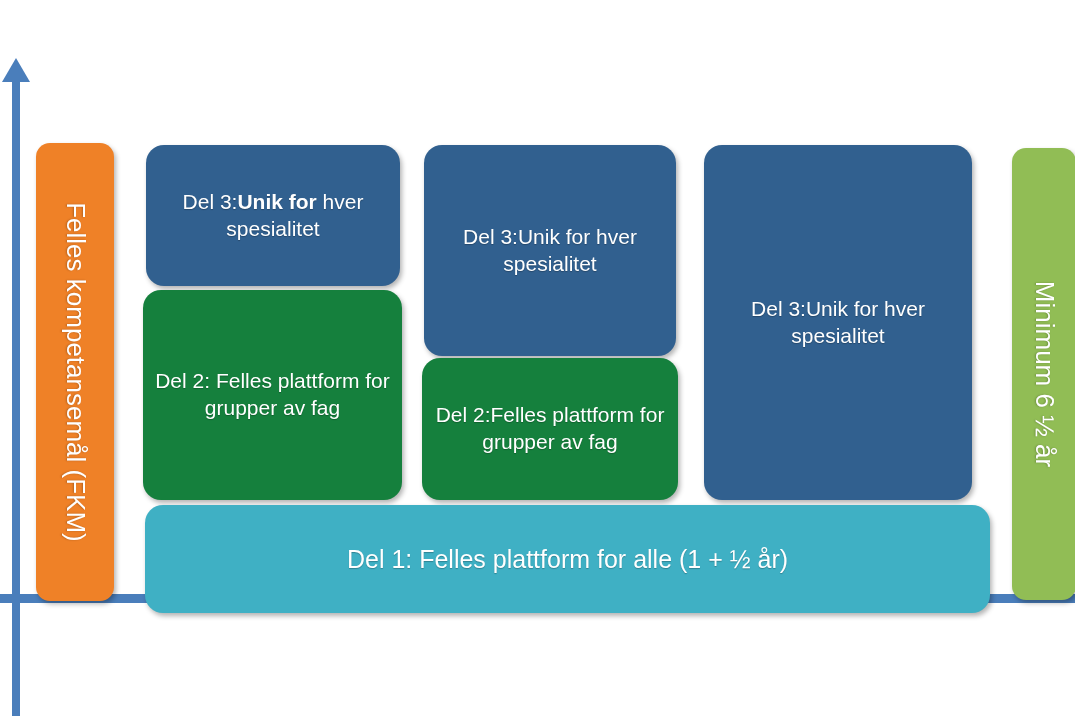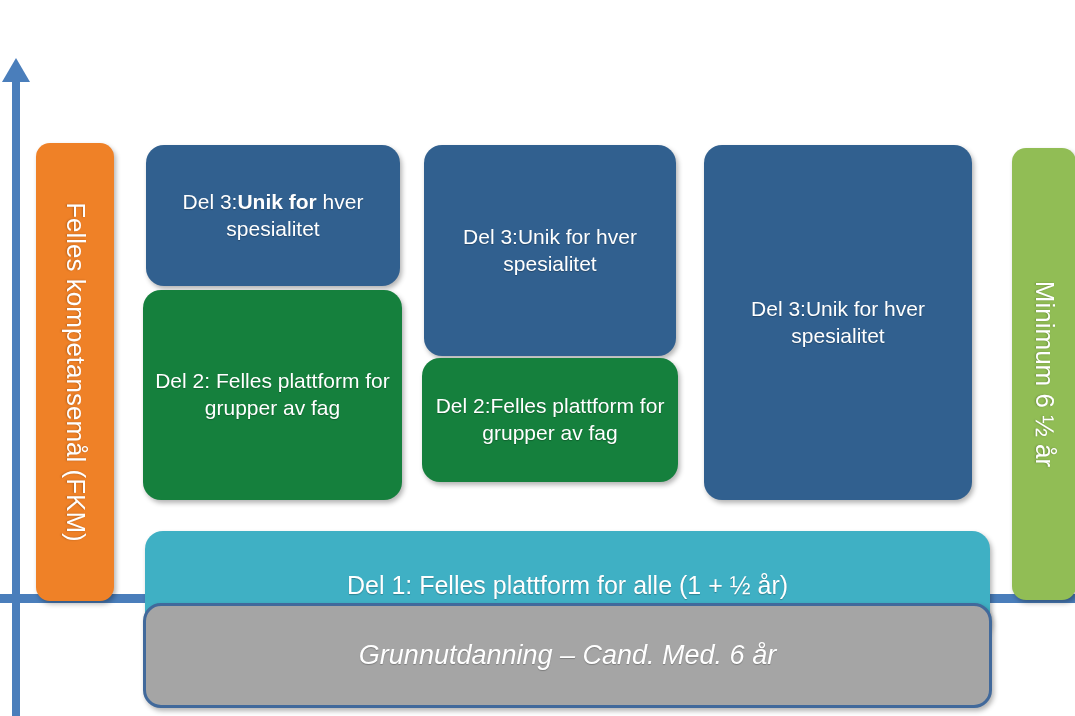"Del 2:Felles plattform for grupper" #col2-del2 { height: 124px -> 142px }
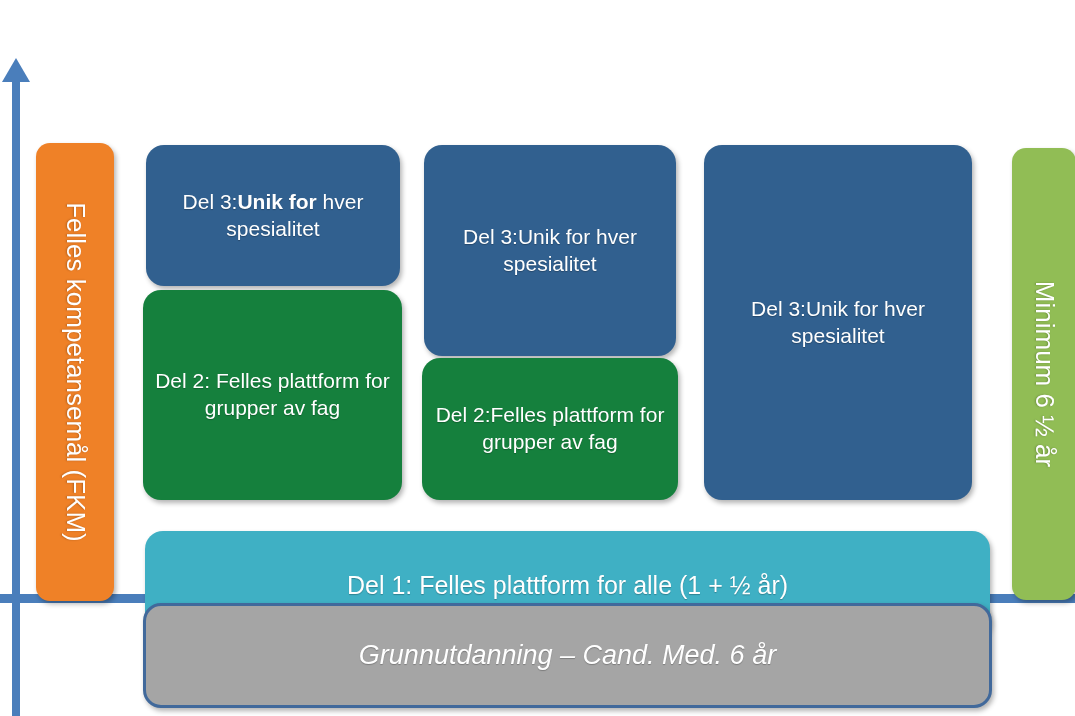"Del 1: Felles plattform for" #del1-bar { top: 531px -> 505px }
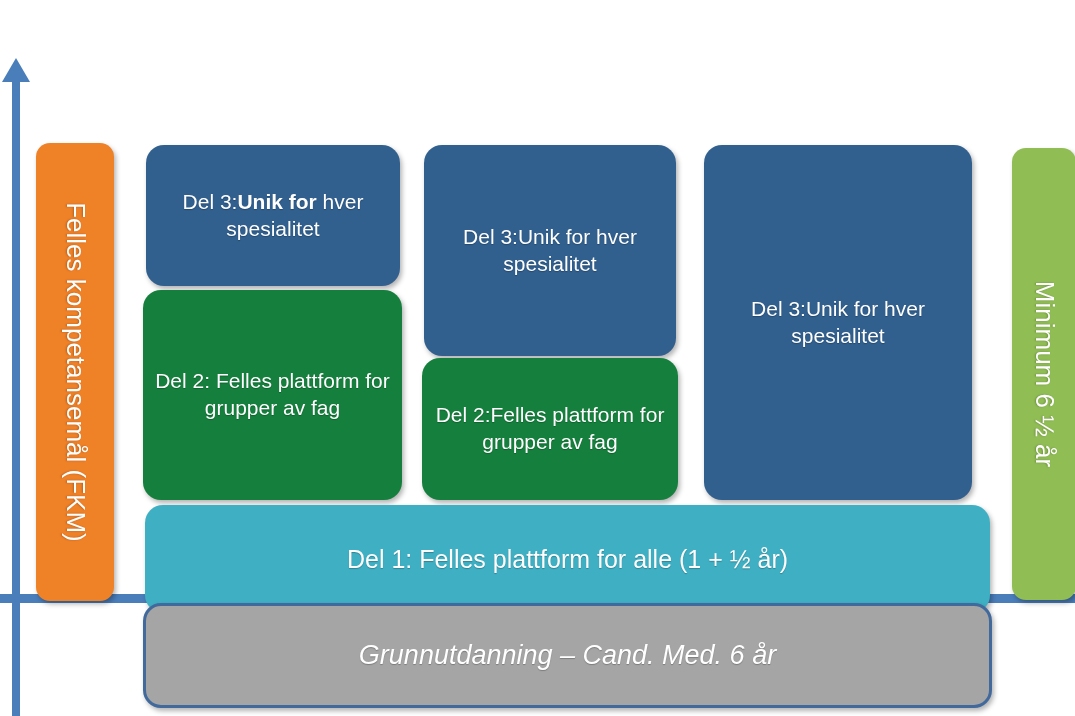"Grunnutdanning – Cand. Med. 6" div.box { html: <div> <span>Grunnutdanning – Cand. Med. 6 år</span> </div> -> none }
